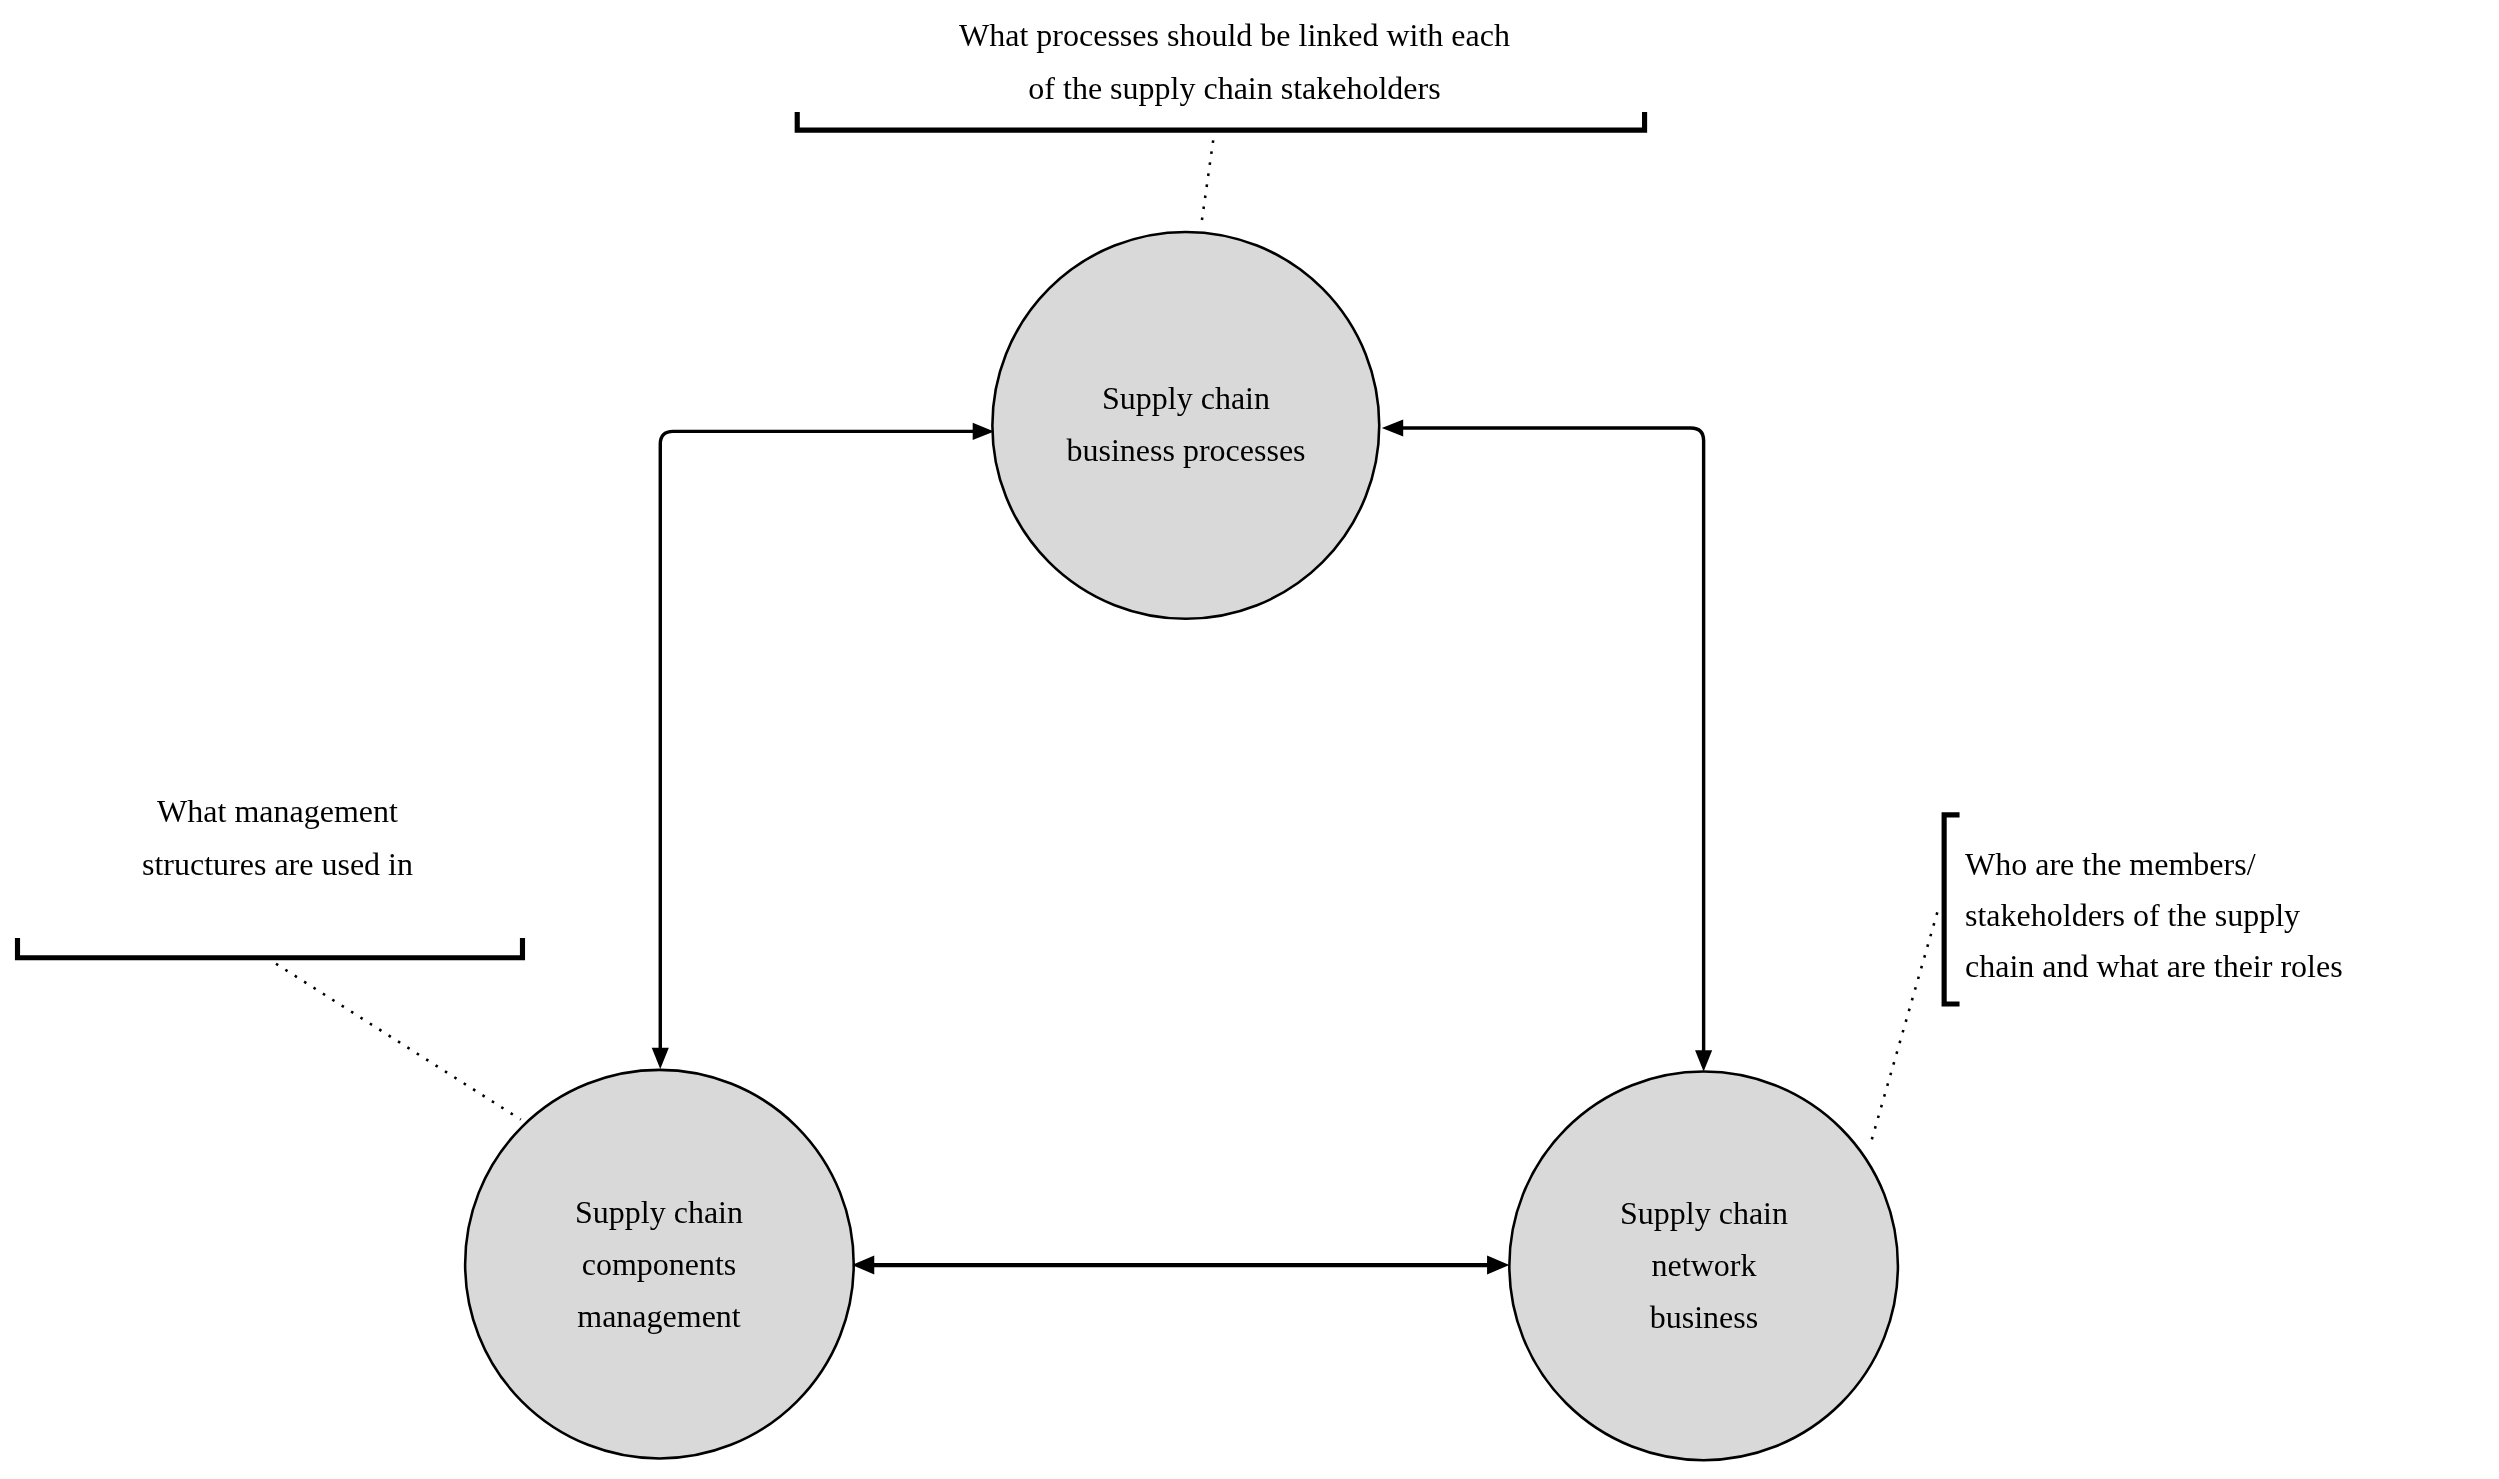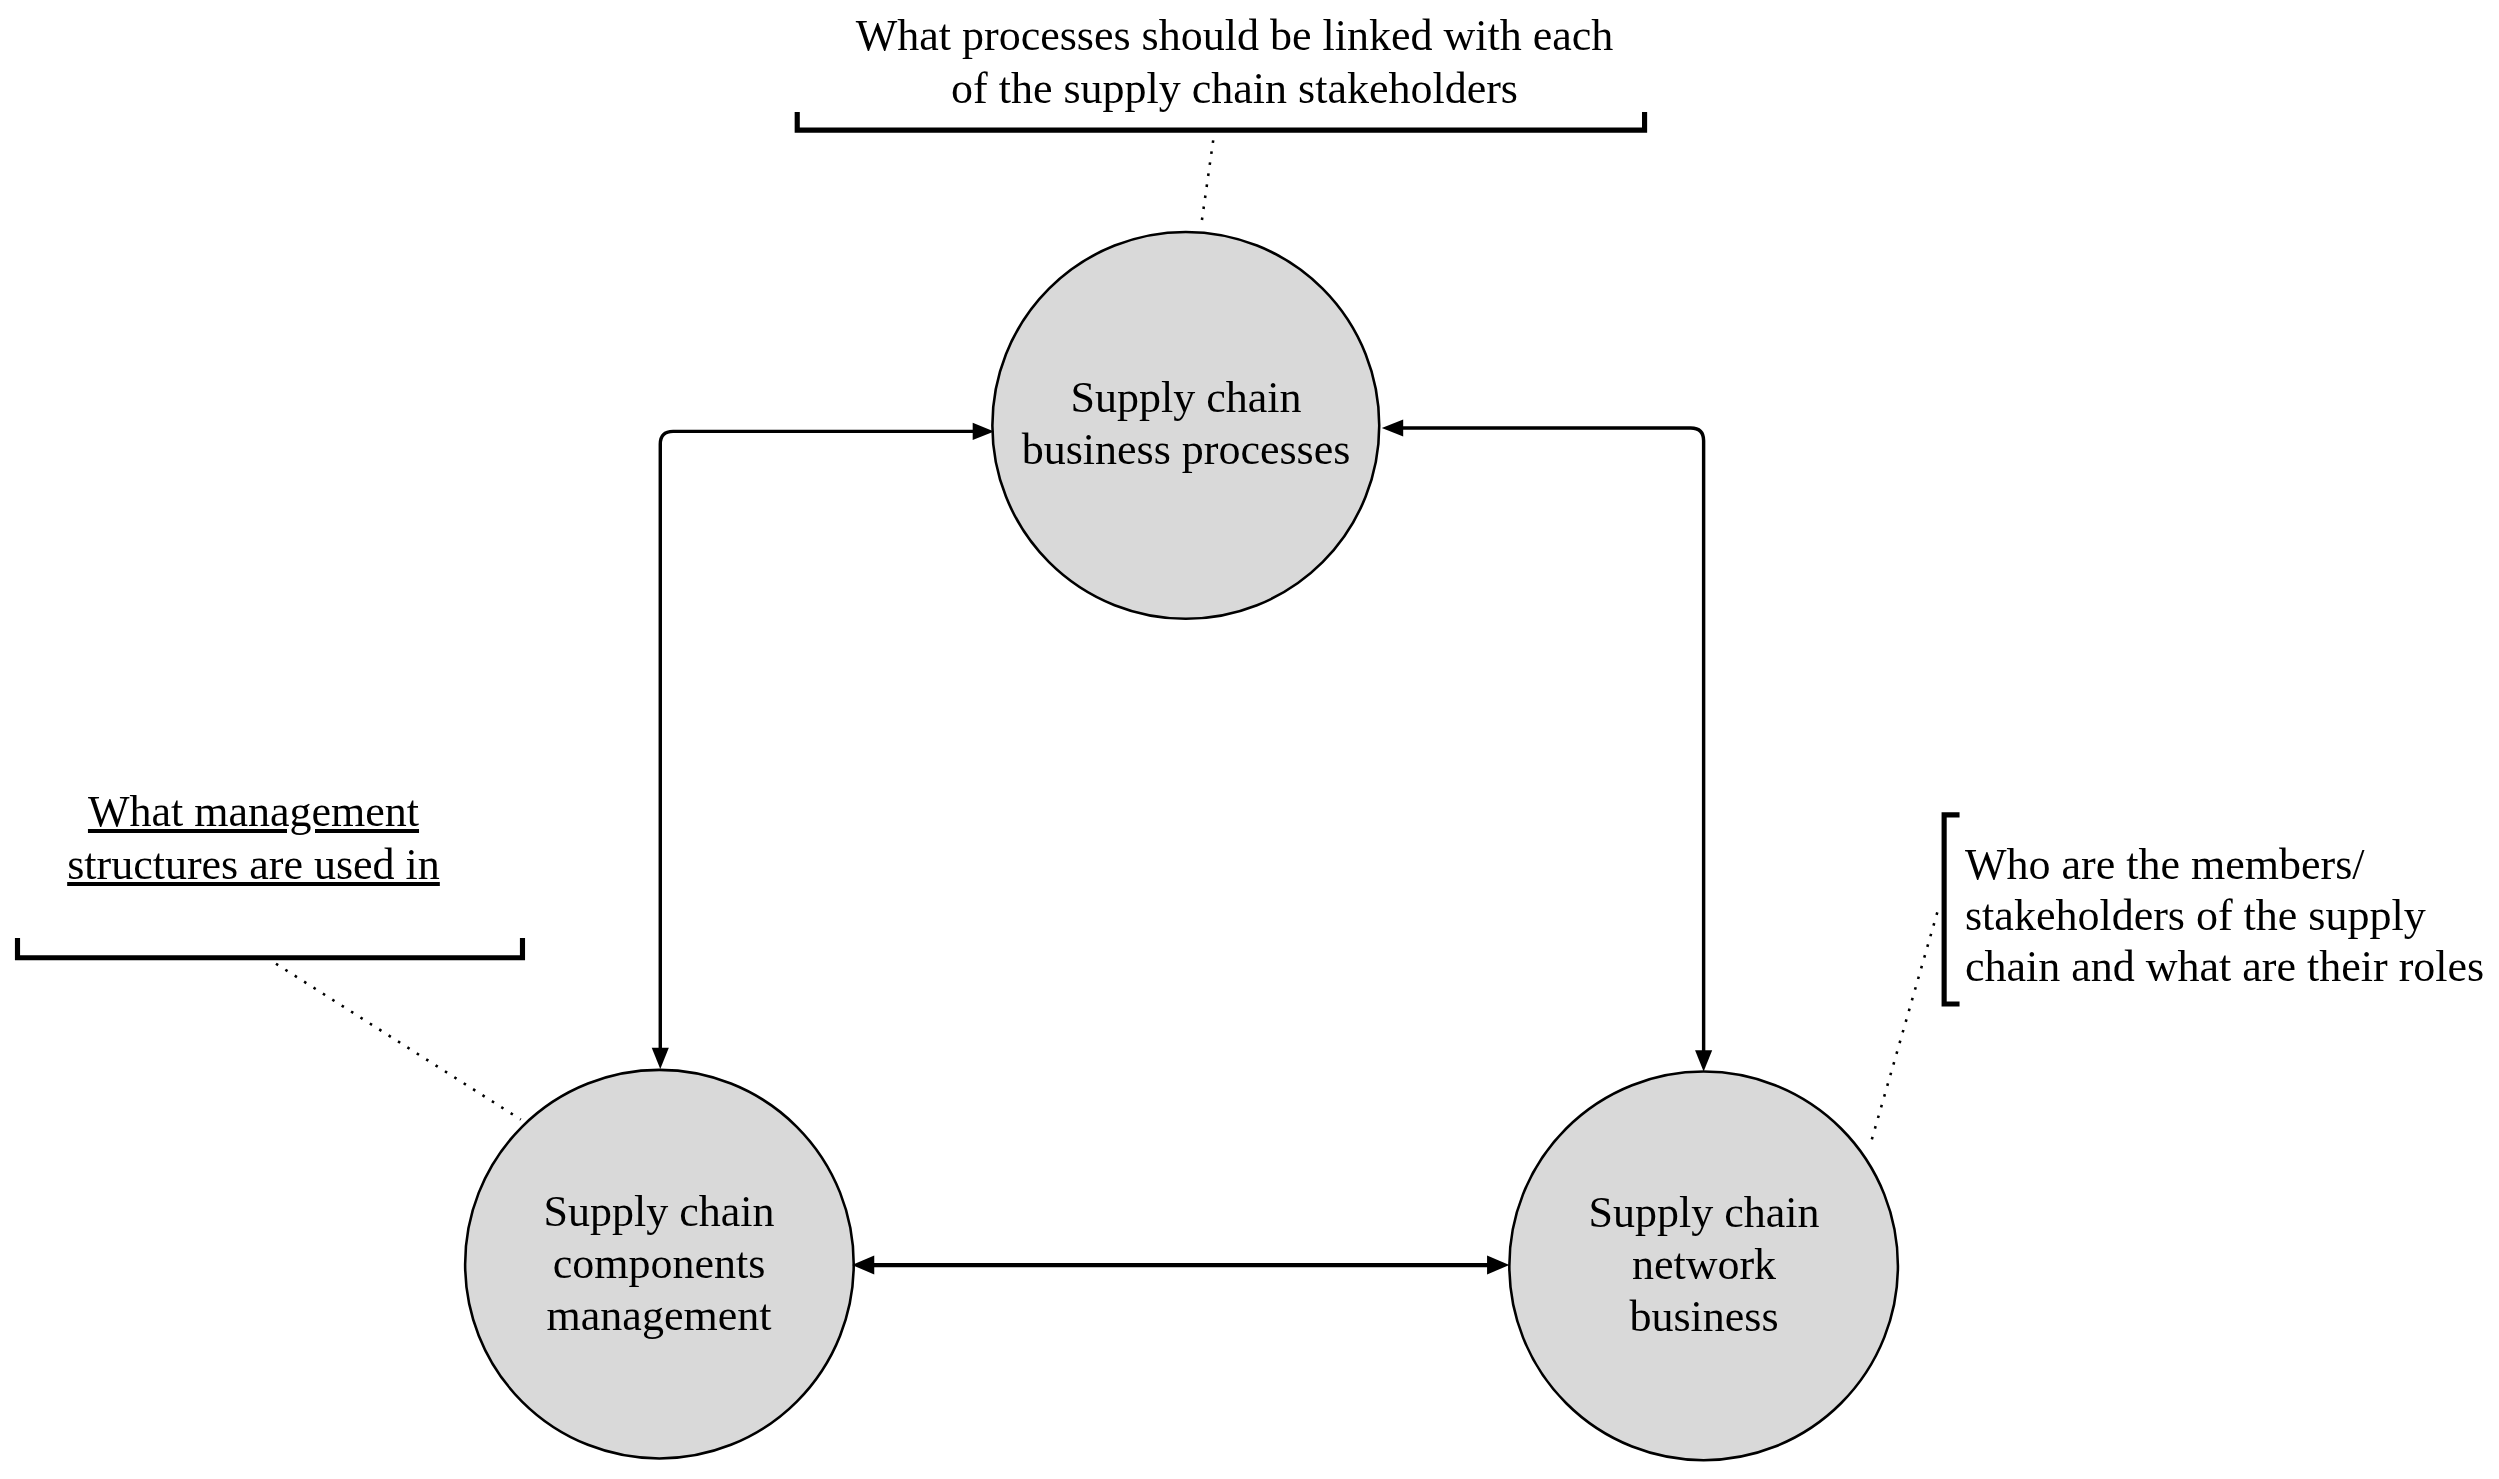"What processes should be linked" .label { font-size: 44px -> 32px }
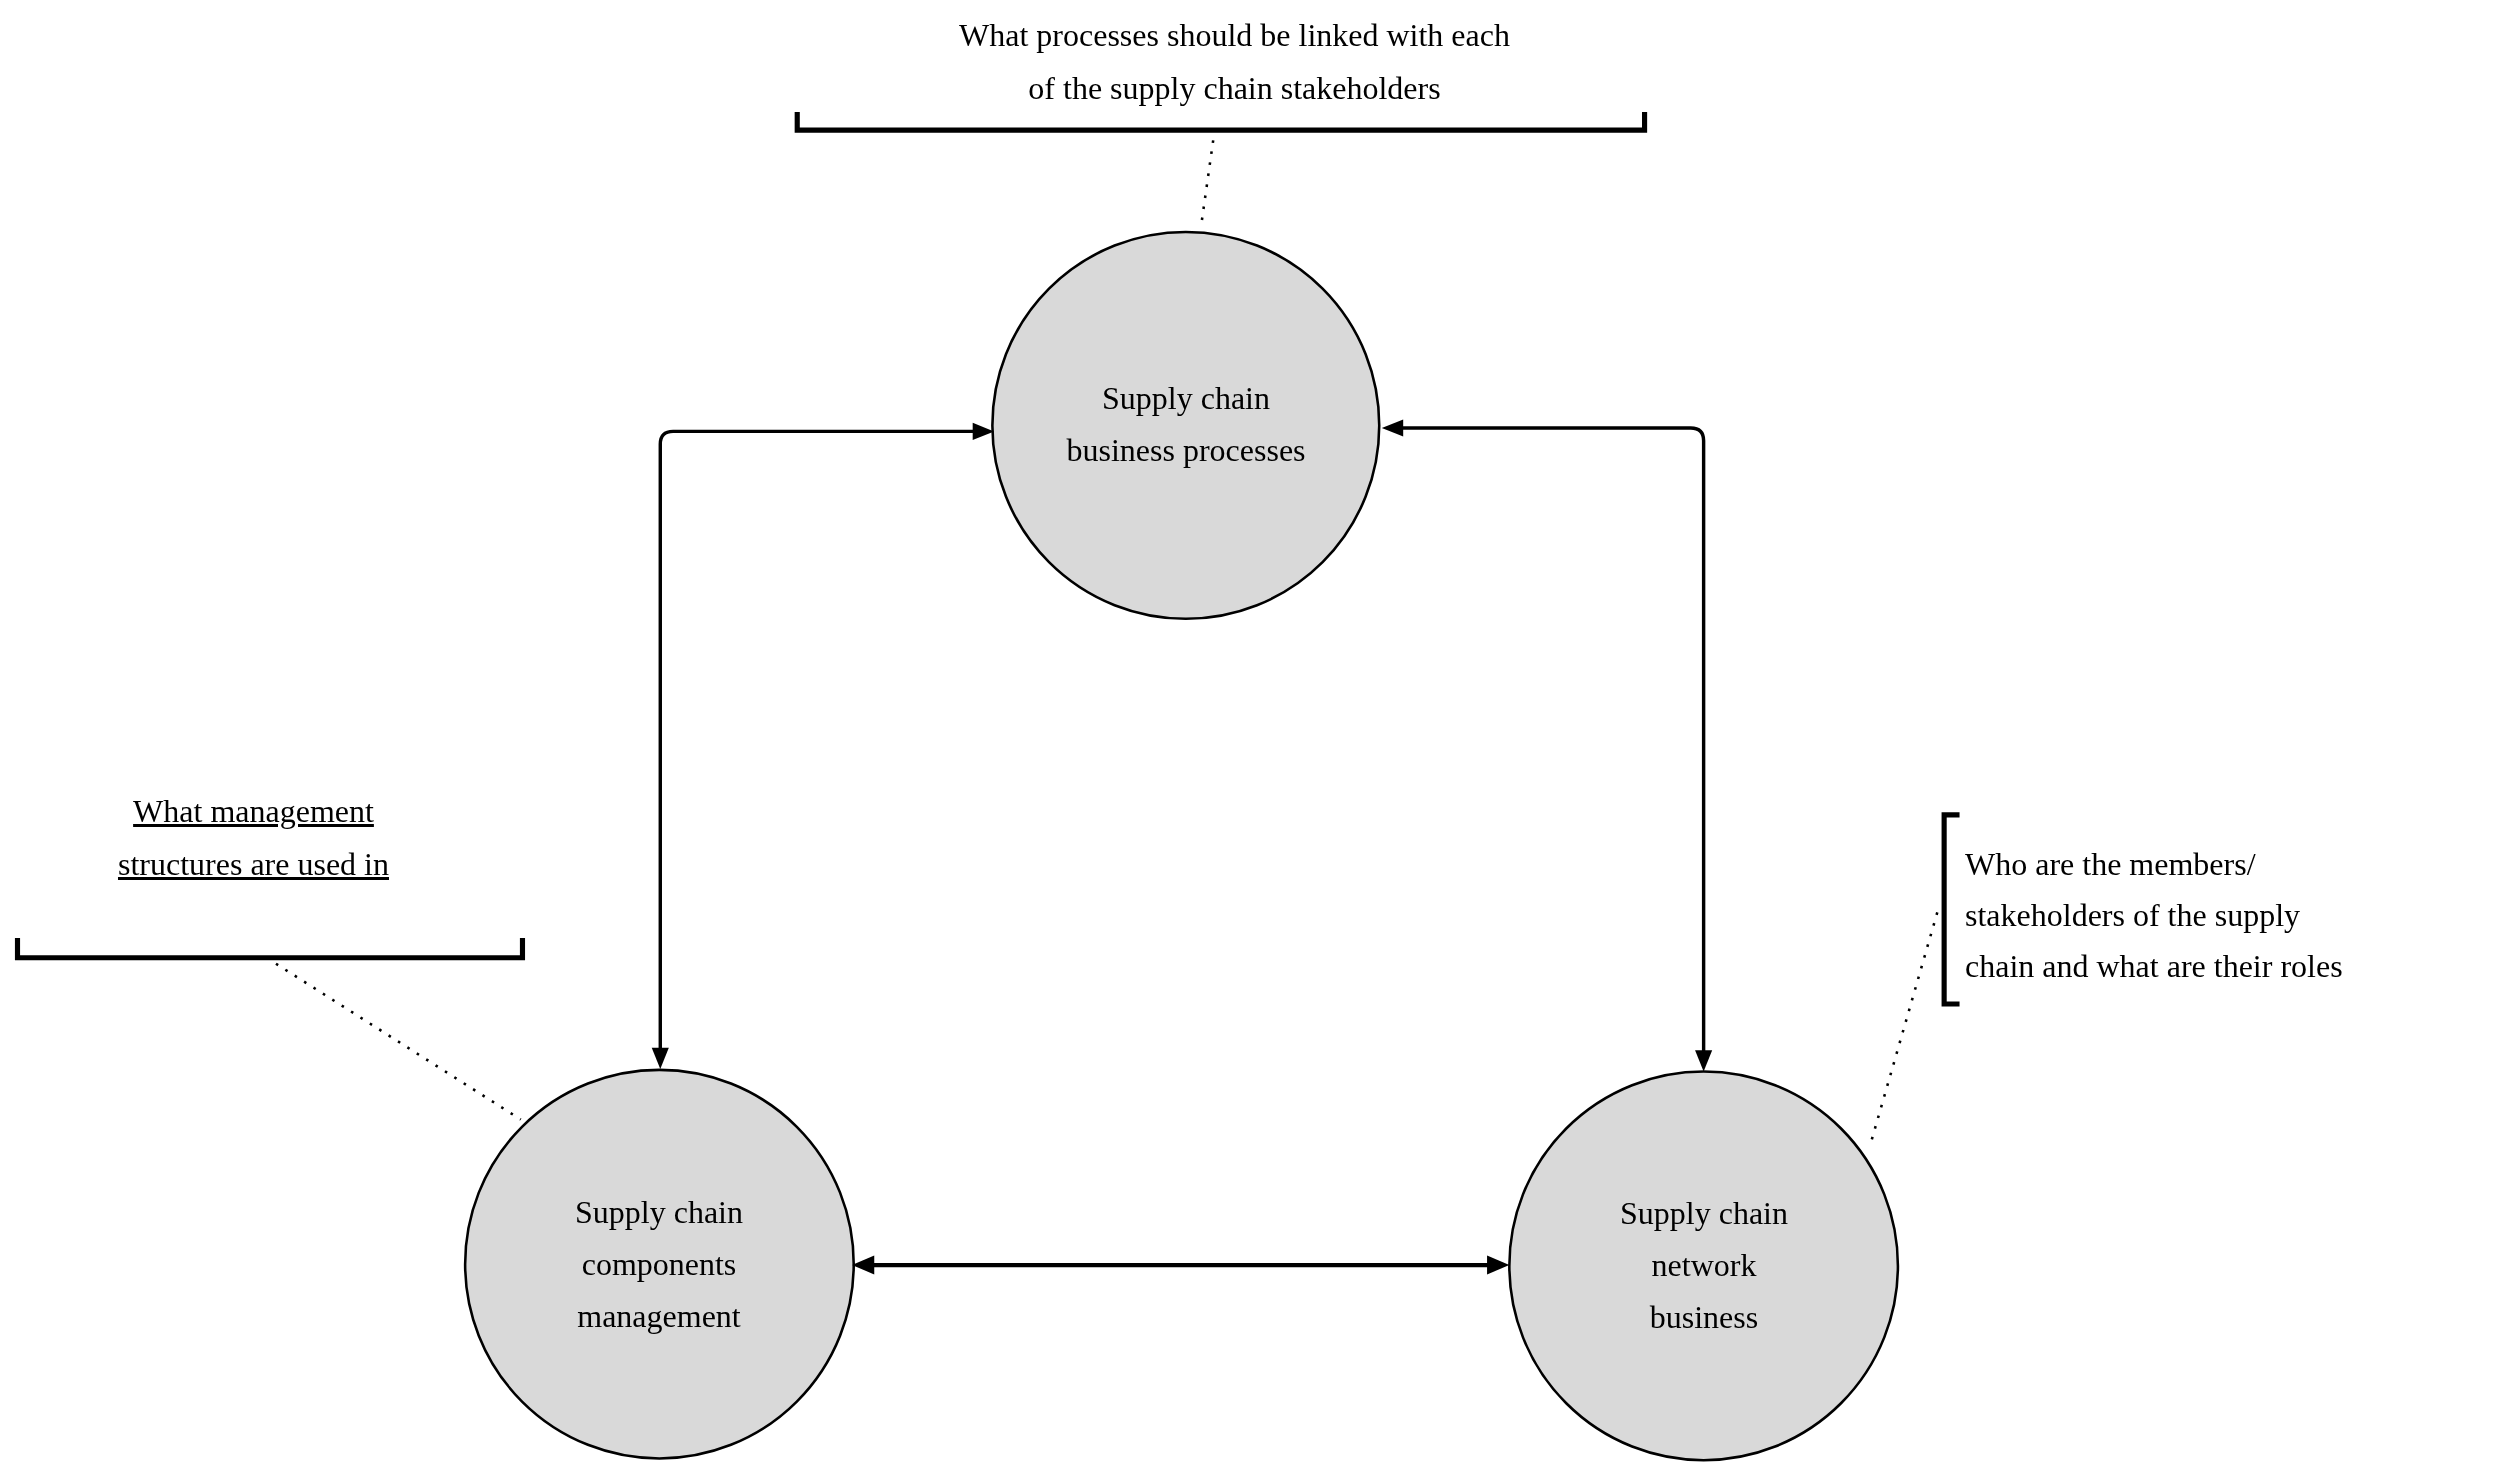"What management" div.label { left: 14px -> 38px; text-decoration: underline -> none }
